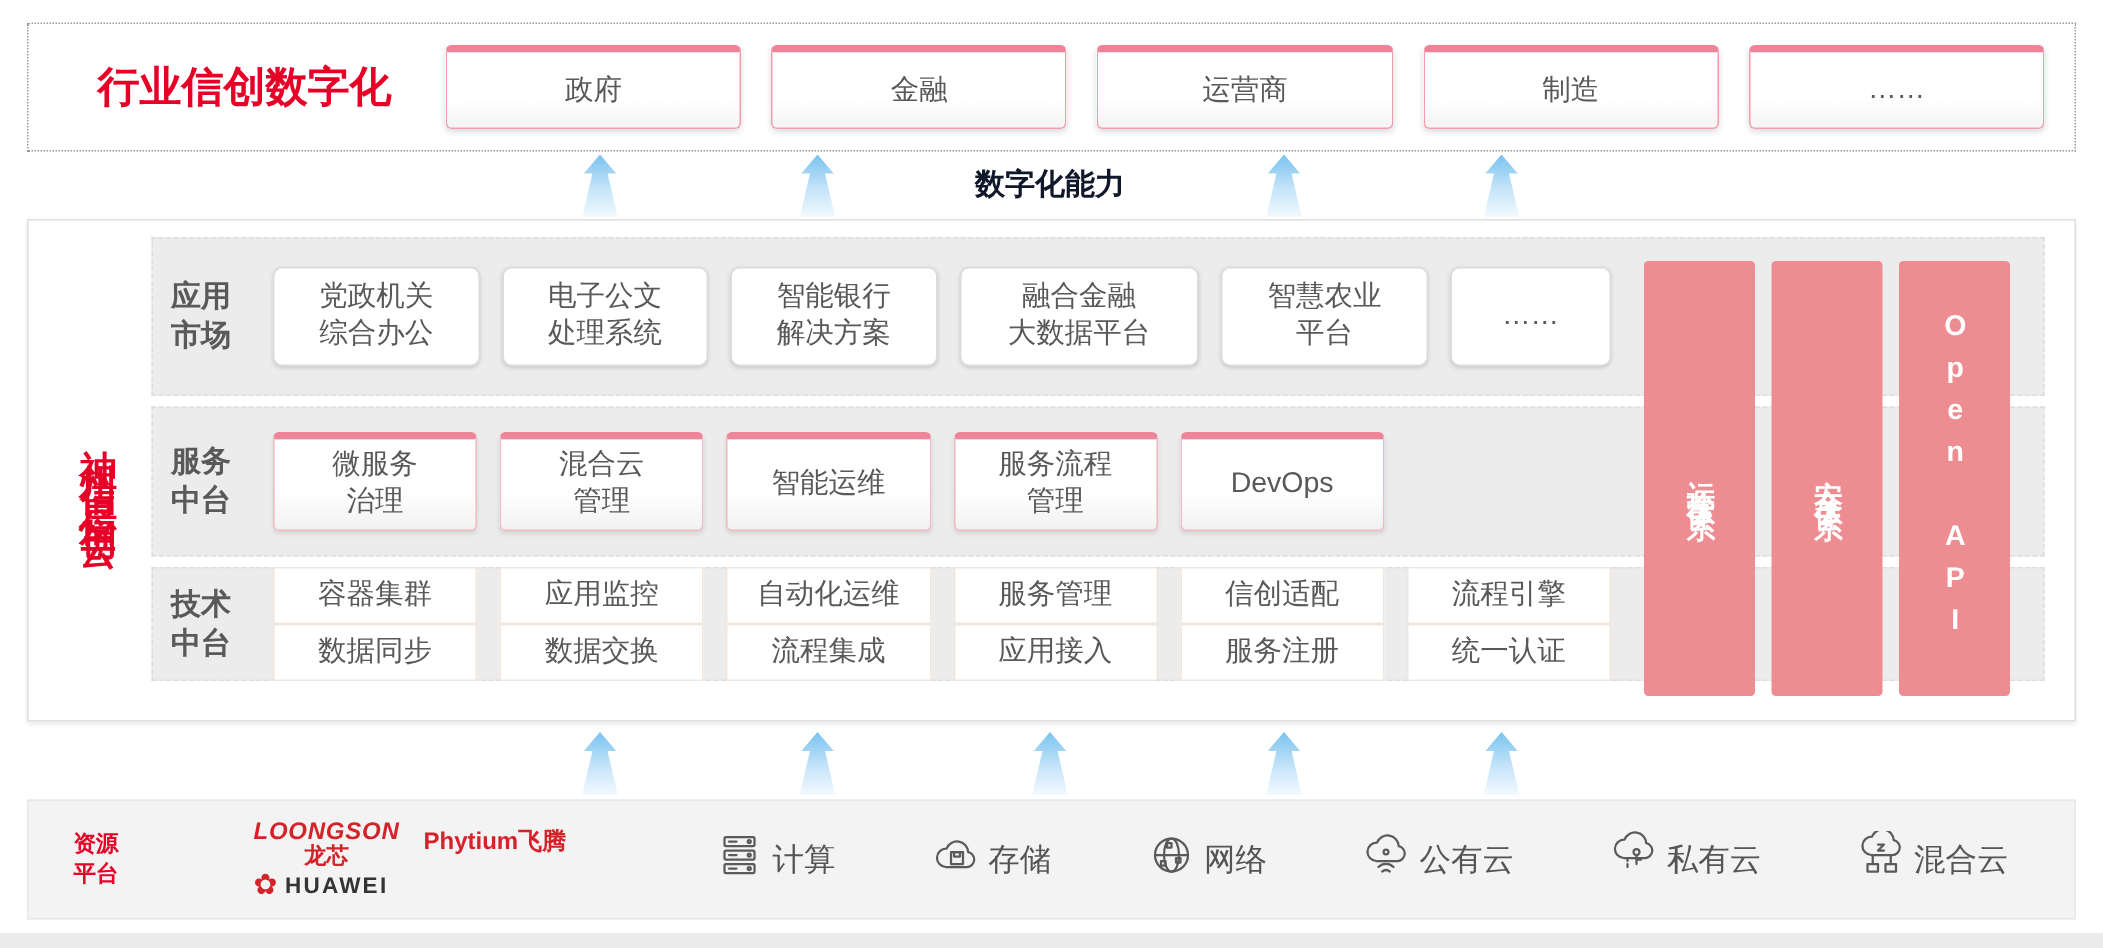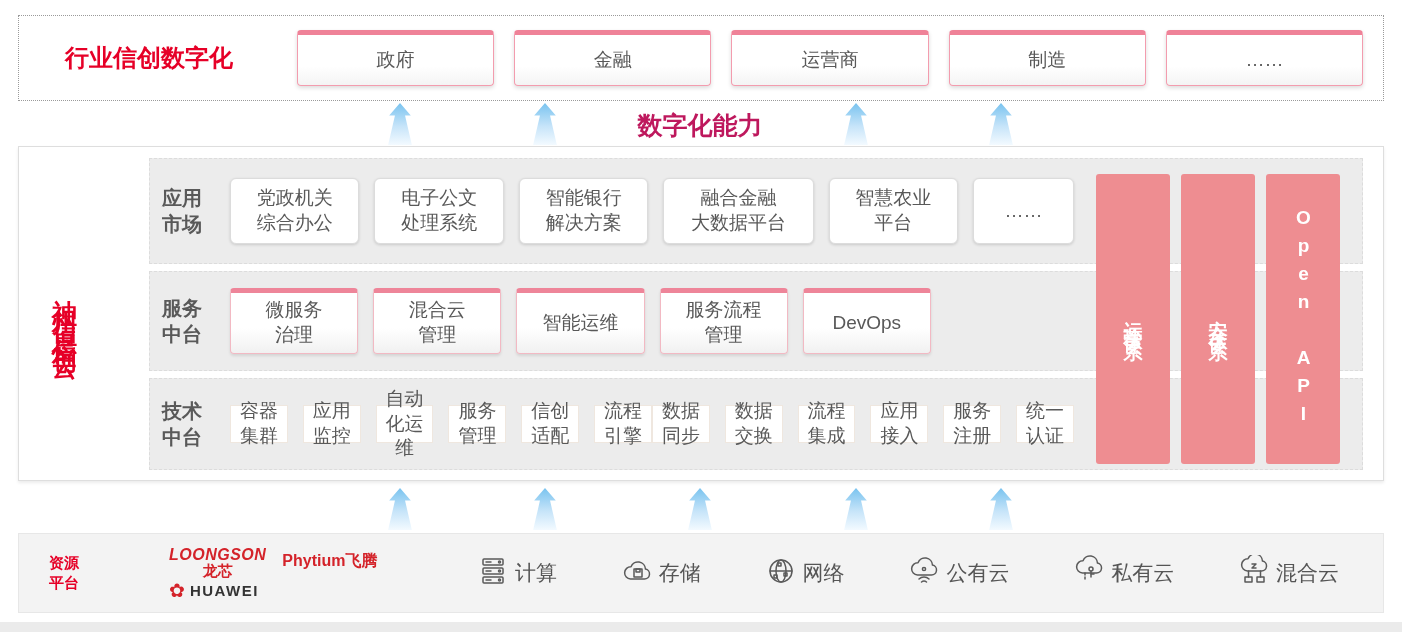"行业信创数字化" .top-title { font-size: 24px -> 28px }
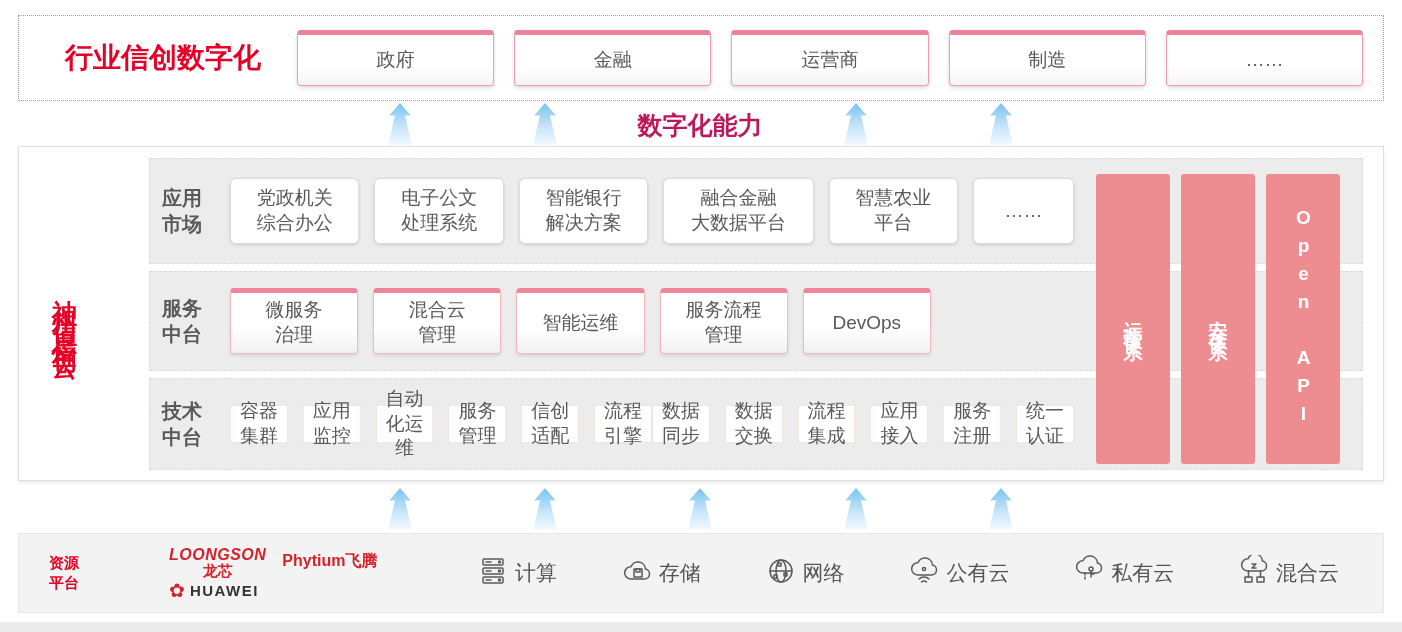"数字化能力" .cap-label { color: #be185d -> #0f172a; font-size: 25px -> 20px }
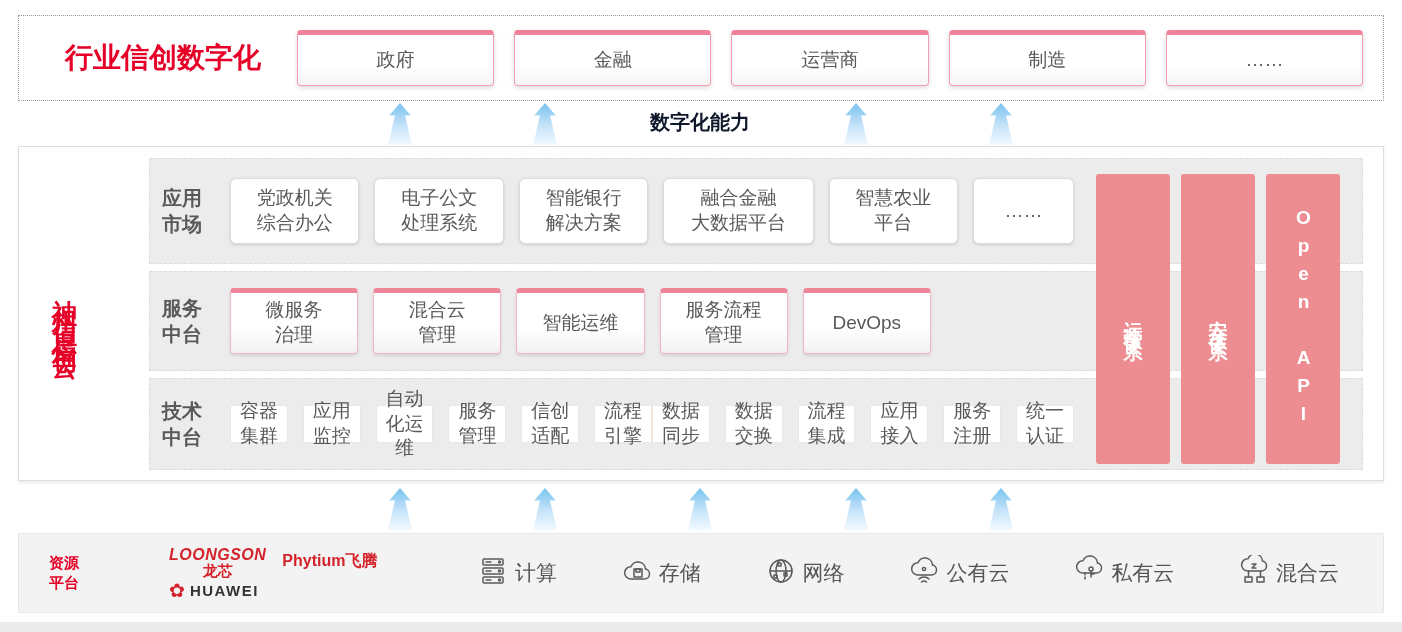"应用" .mrow { margin-left: 48px -> none }
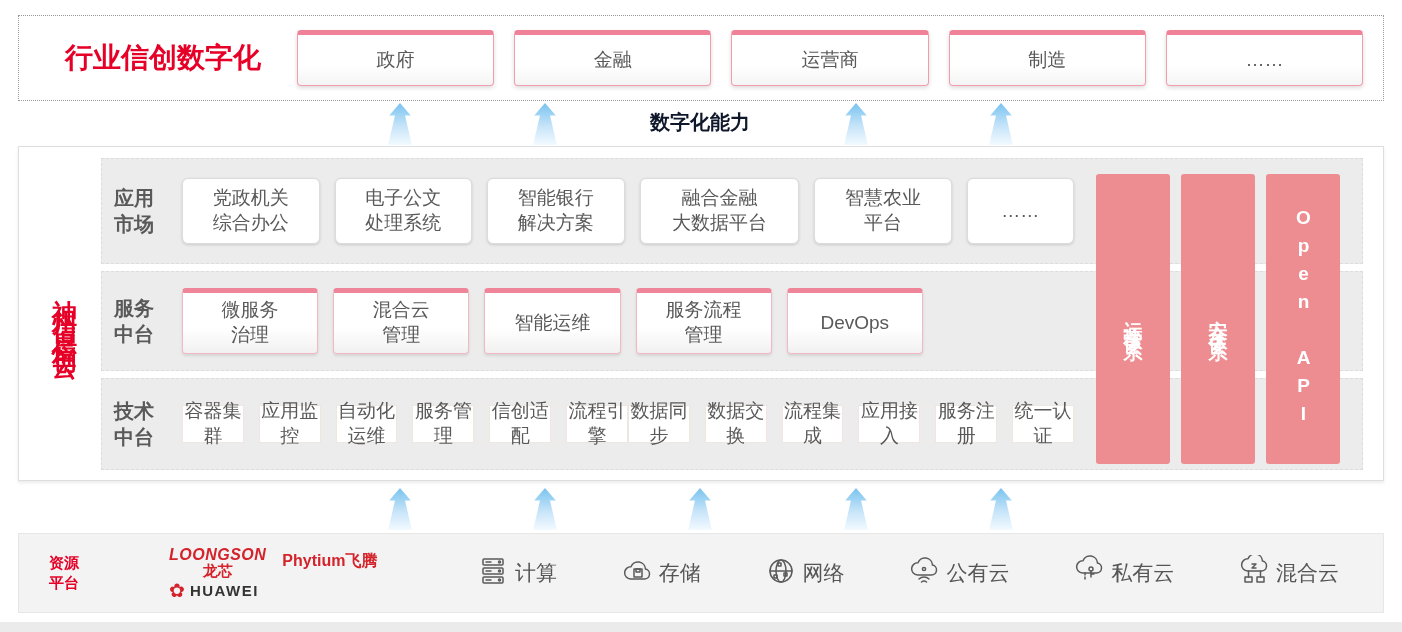"技术" .mrow.tech { height: 92px -> 76px }
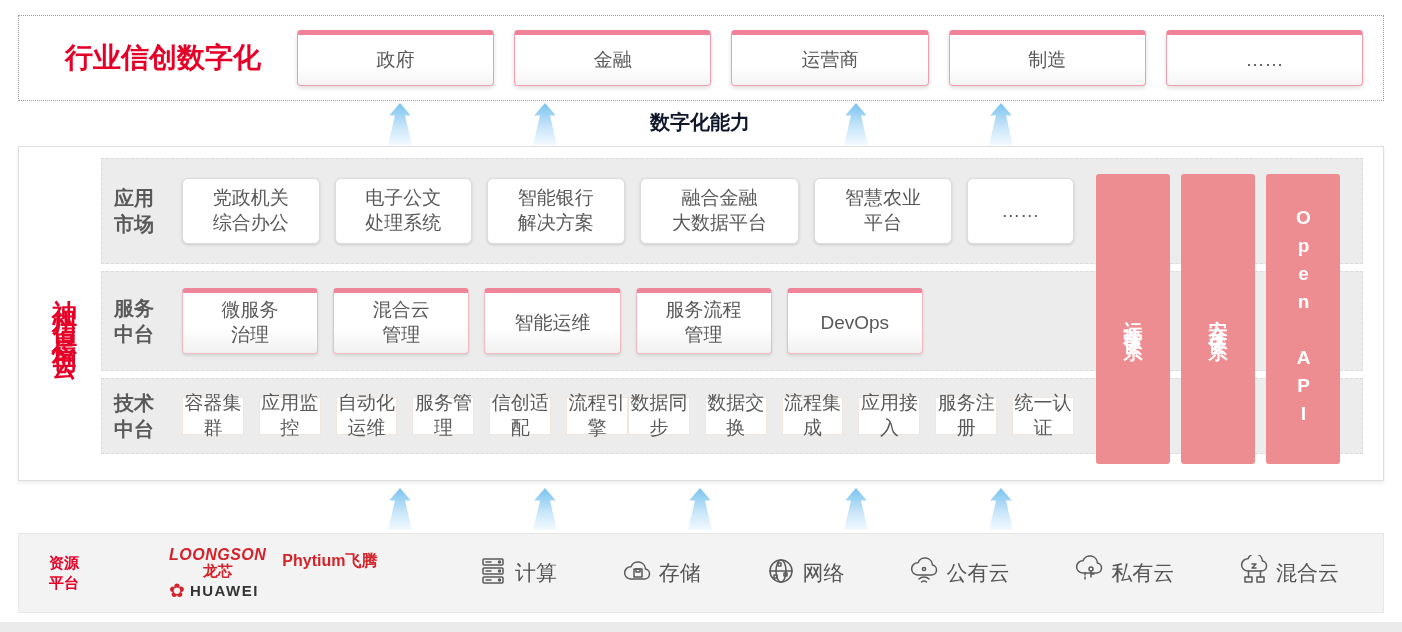"容器集群" .tech-stack { flex-direction: row -> column }
